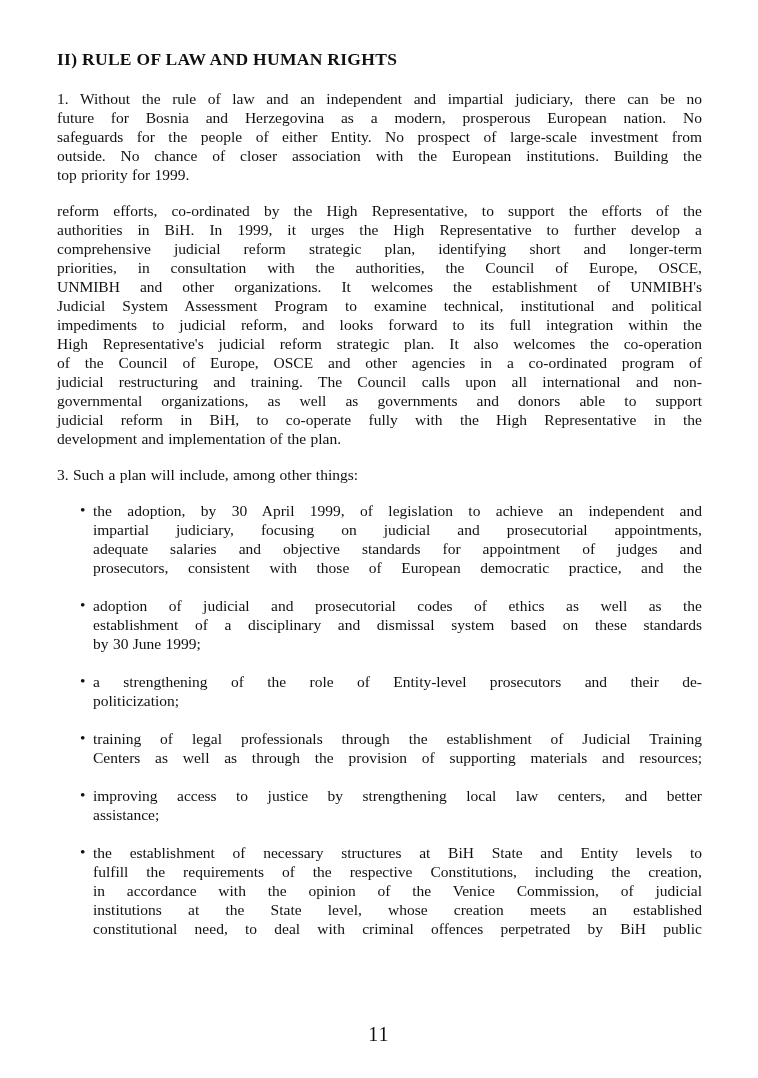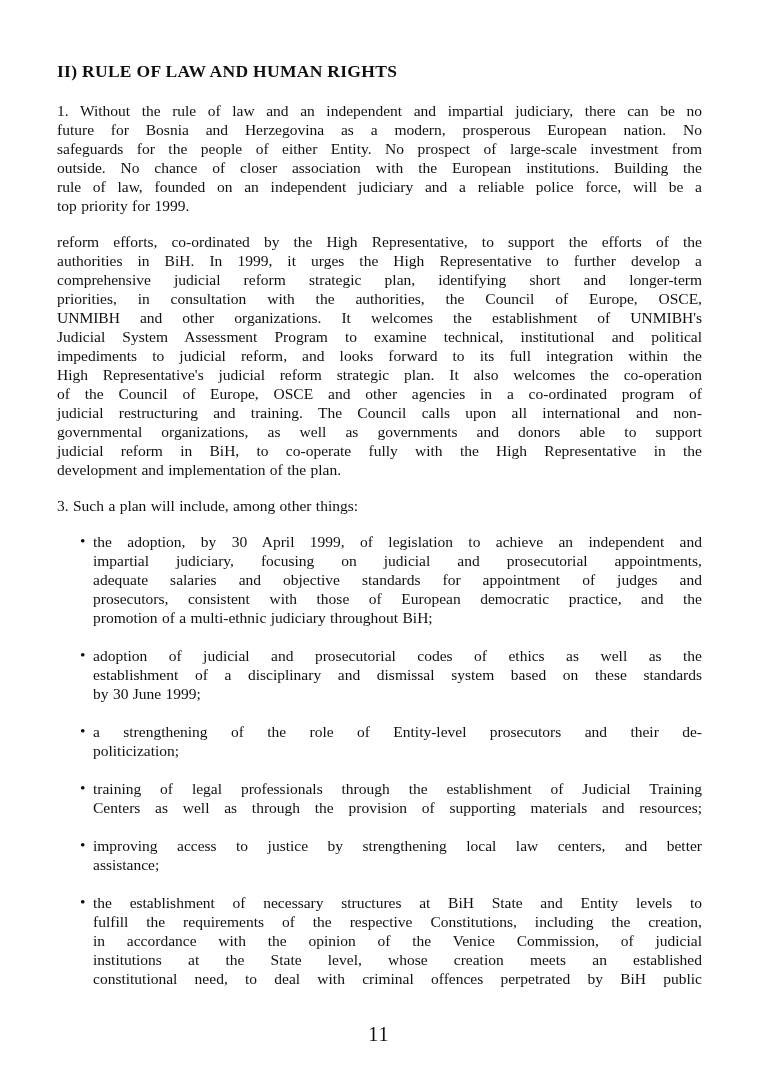"II) RULE OF LAW AND" .title { margin: 16px 0 20px 0 -> 4px 0 20px 0 }
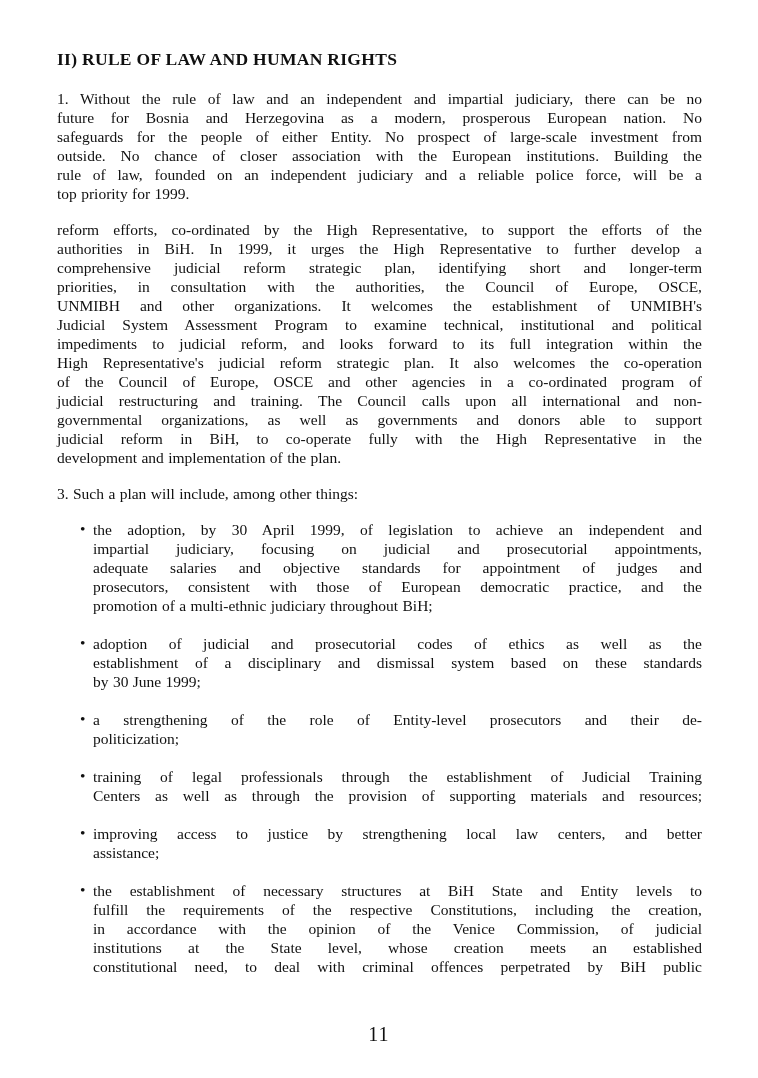"rule of law, founded on" span.jl { html: <span>rule of law, founded on an independent judiciary and a reliable police force, will be a</span> -> none }
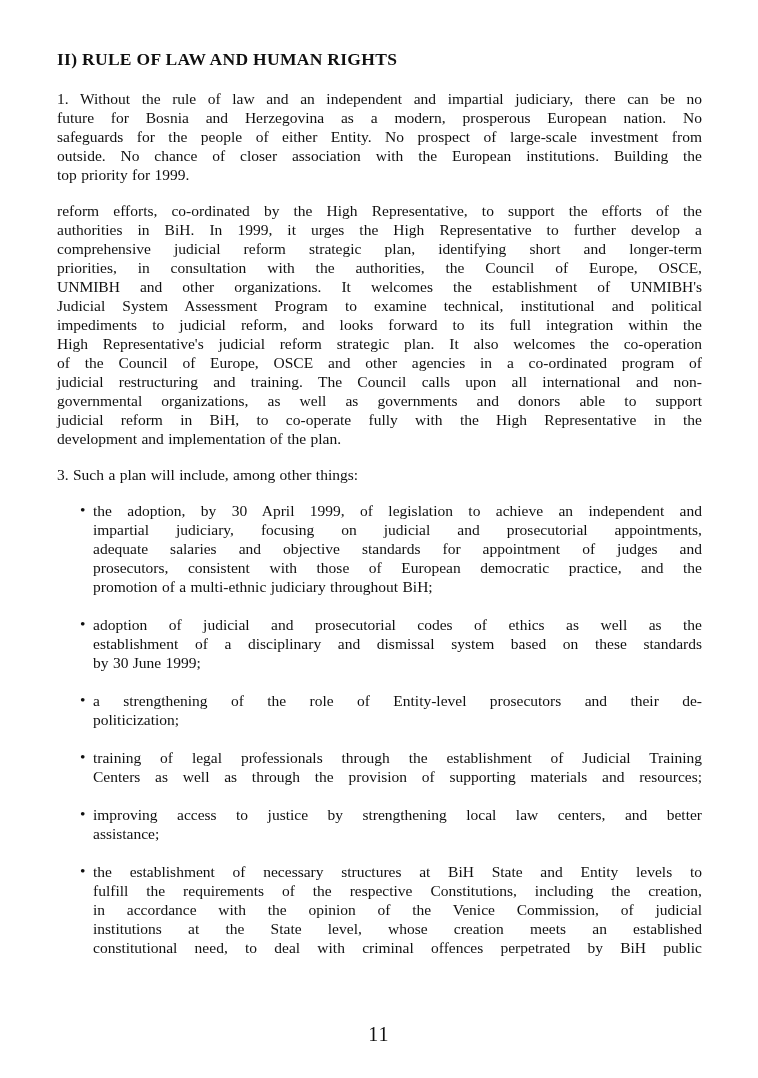"promotion of a multi-ethnic judiciary" span.jl { html: <span>promotion of a multi-ethnic judiciary throughout BiH;</span> -> none }
